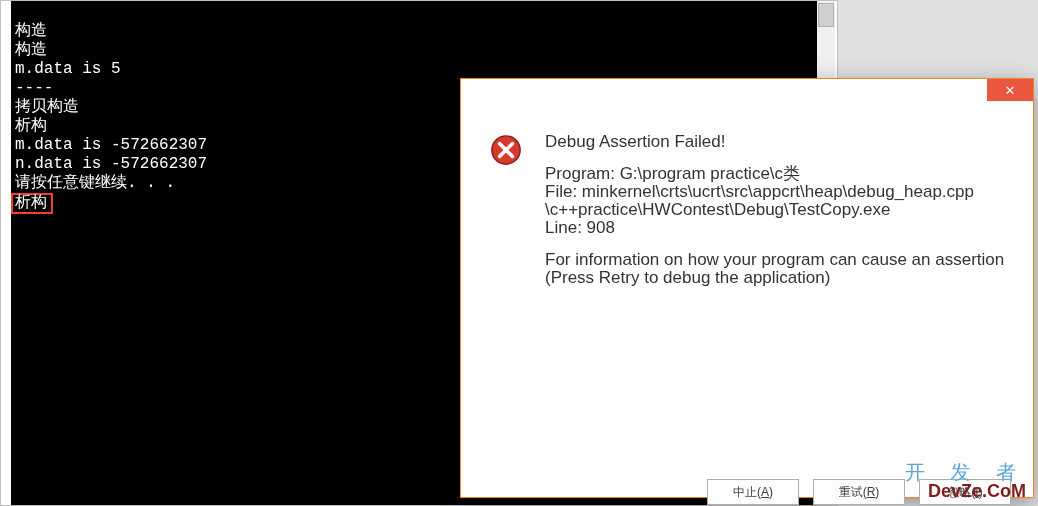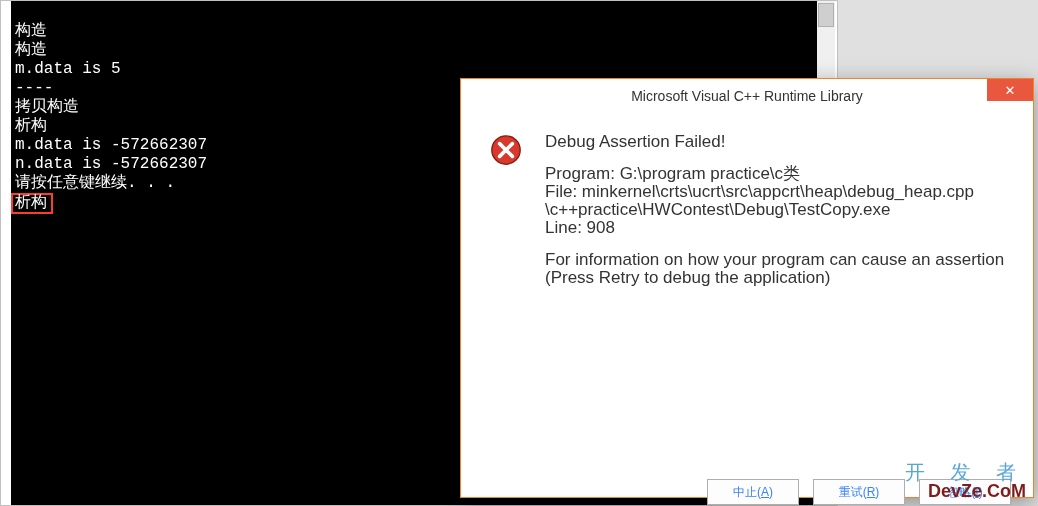"Microsoft Visual C++ Runtime Library" span { html: <span>Microsoft Visual C++ Runtime Library</span> -> none }
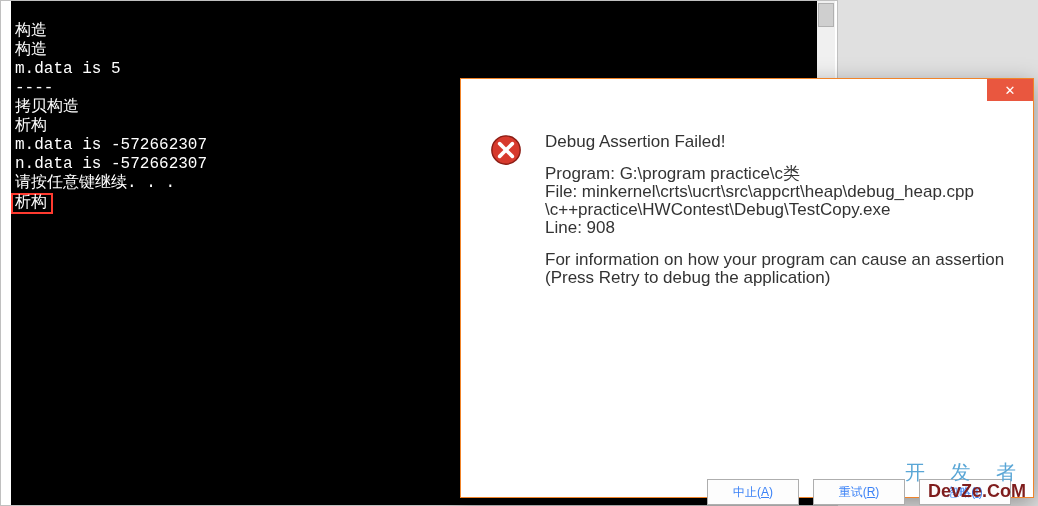"中止(" .dlg-btn { color: #3b82f6 -> #404040 }
